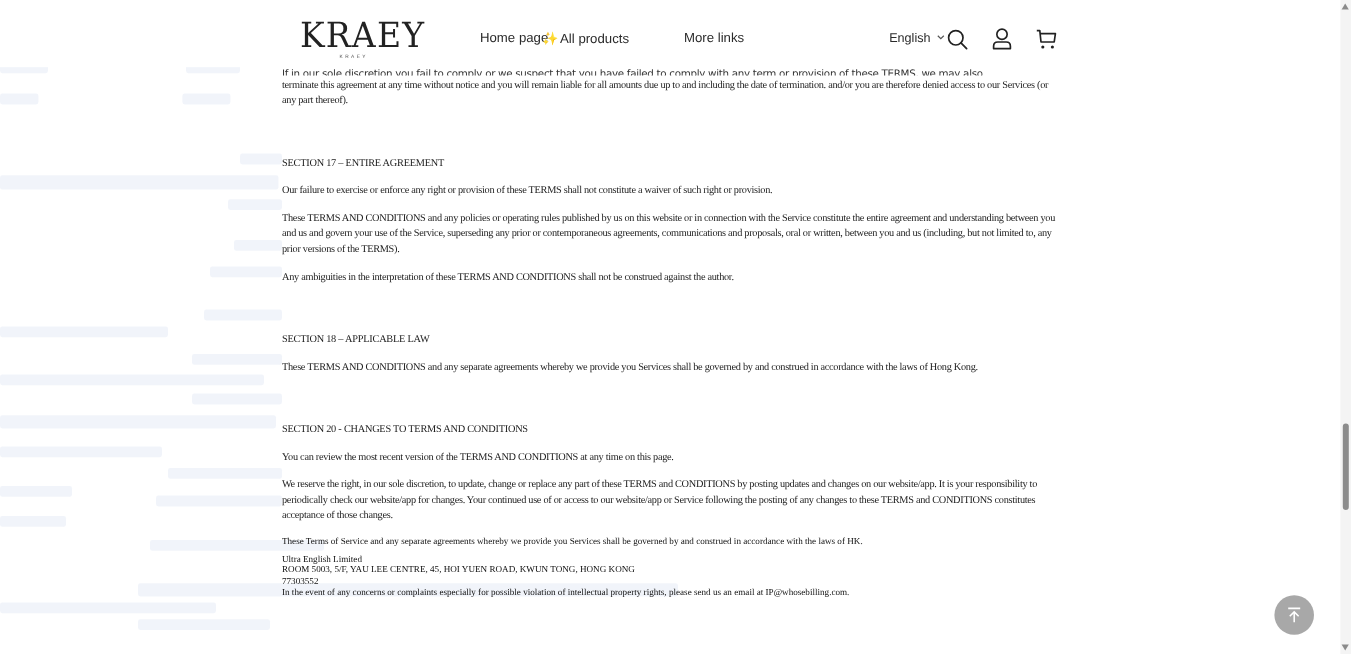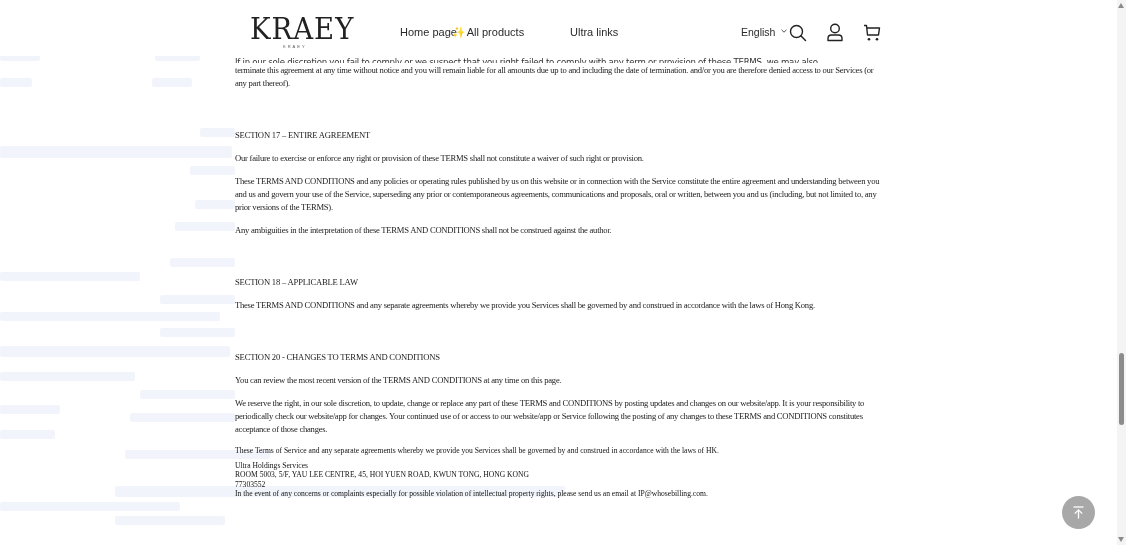"Ultra links" span { text: Ultra -> More }
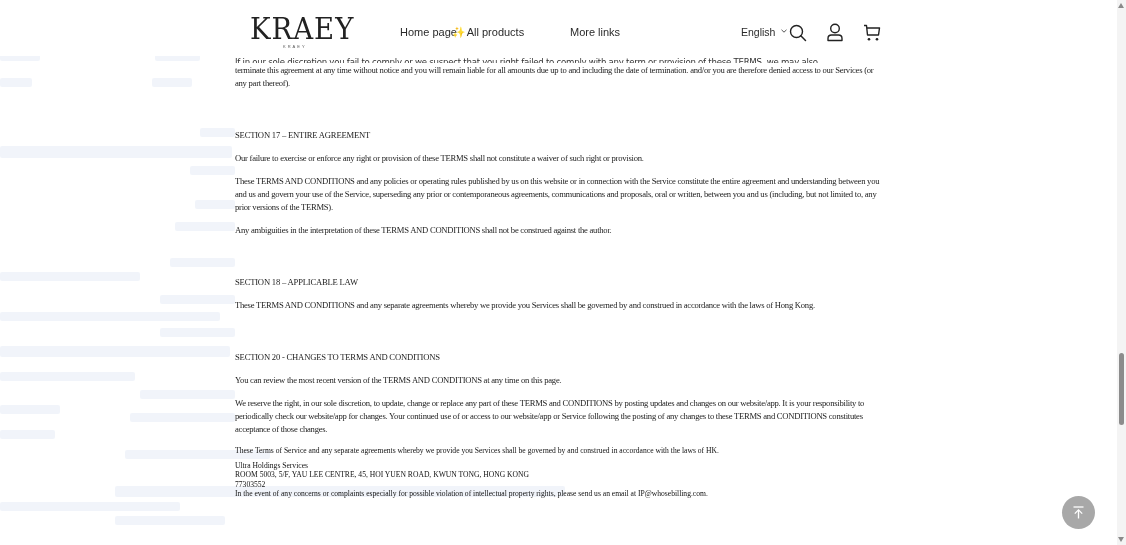"If in our sole discretion" div.cut { text: right -> have }
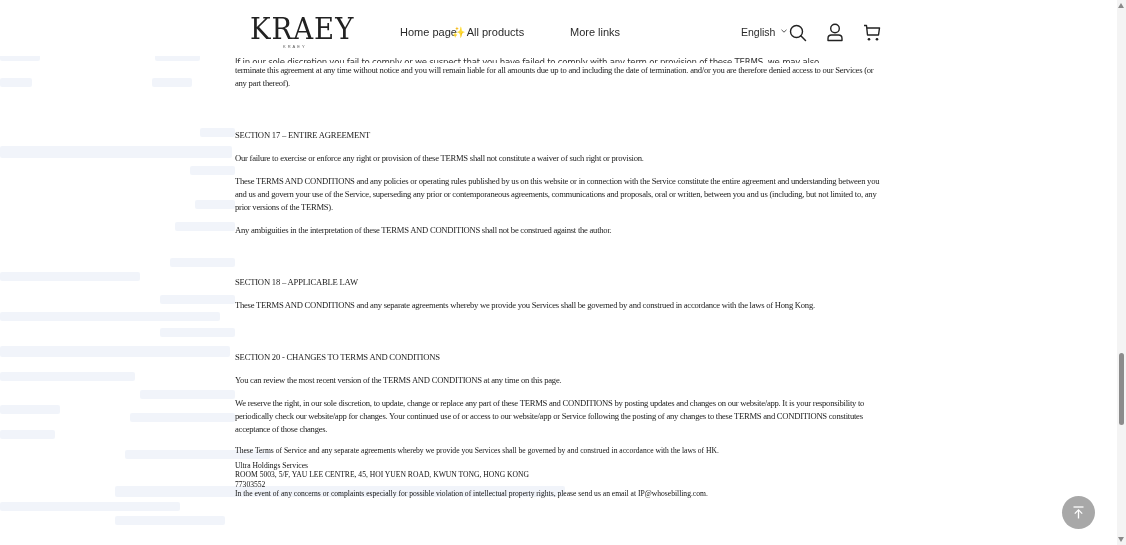"Ultra Holdings Services" div { text: Holdings Services -> English Limited }
